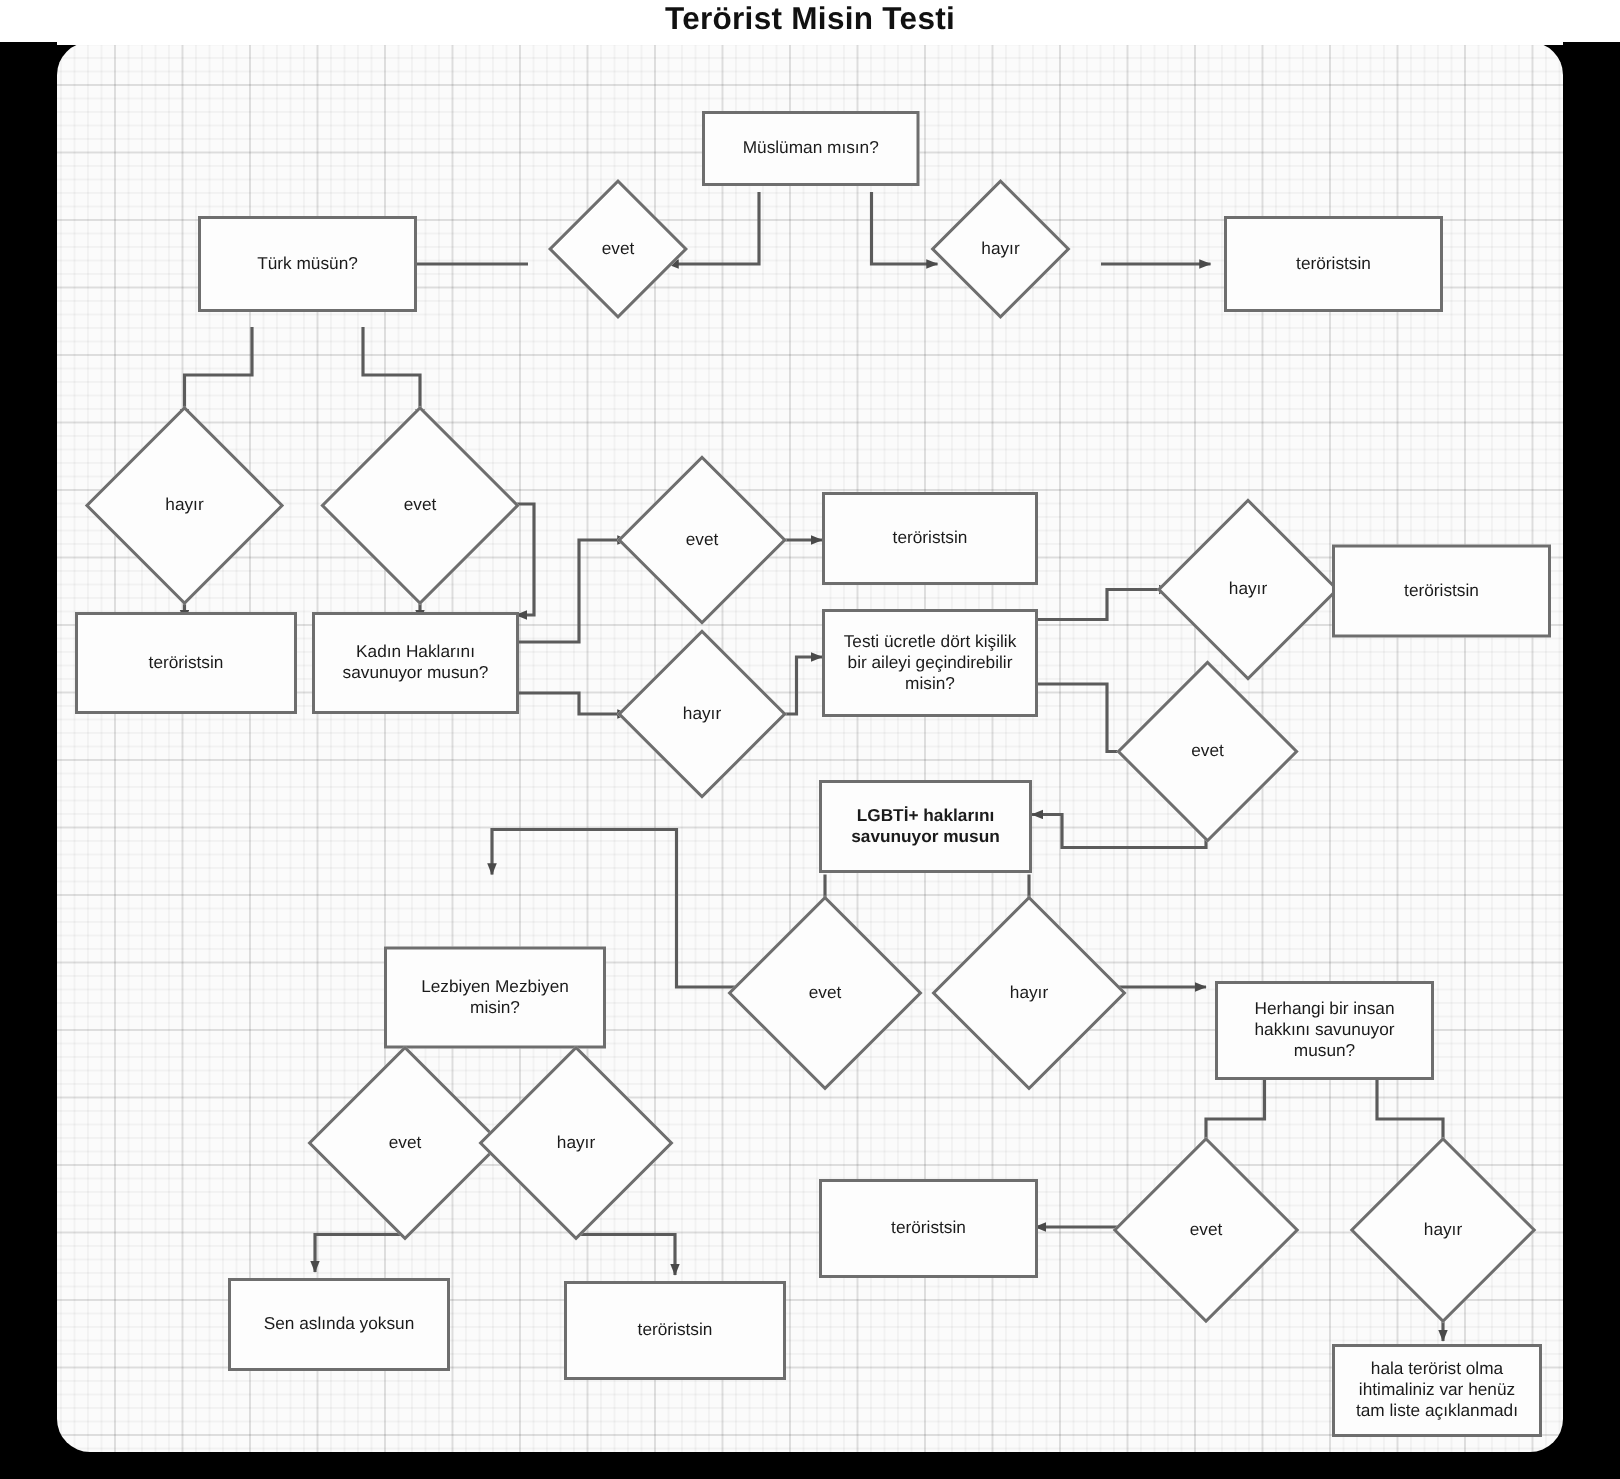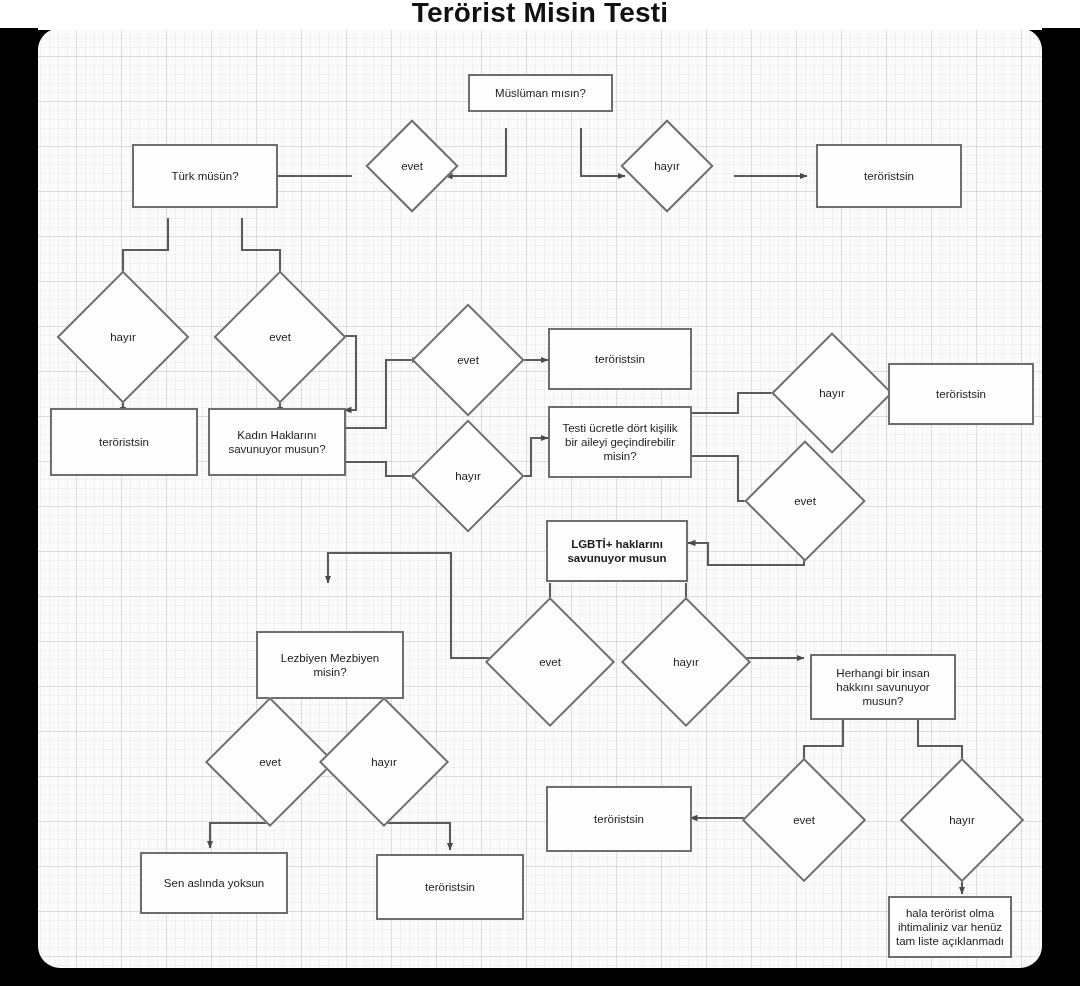"Terörist Misin Testi" #title { font-size: 28px -> 21px }
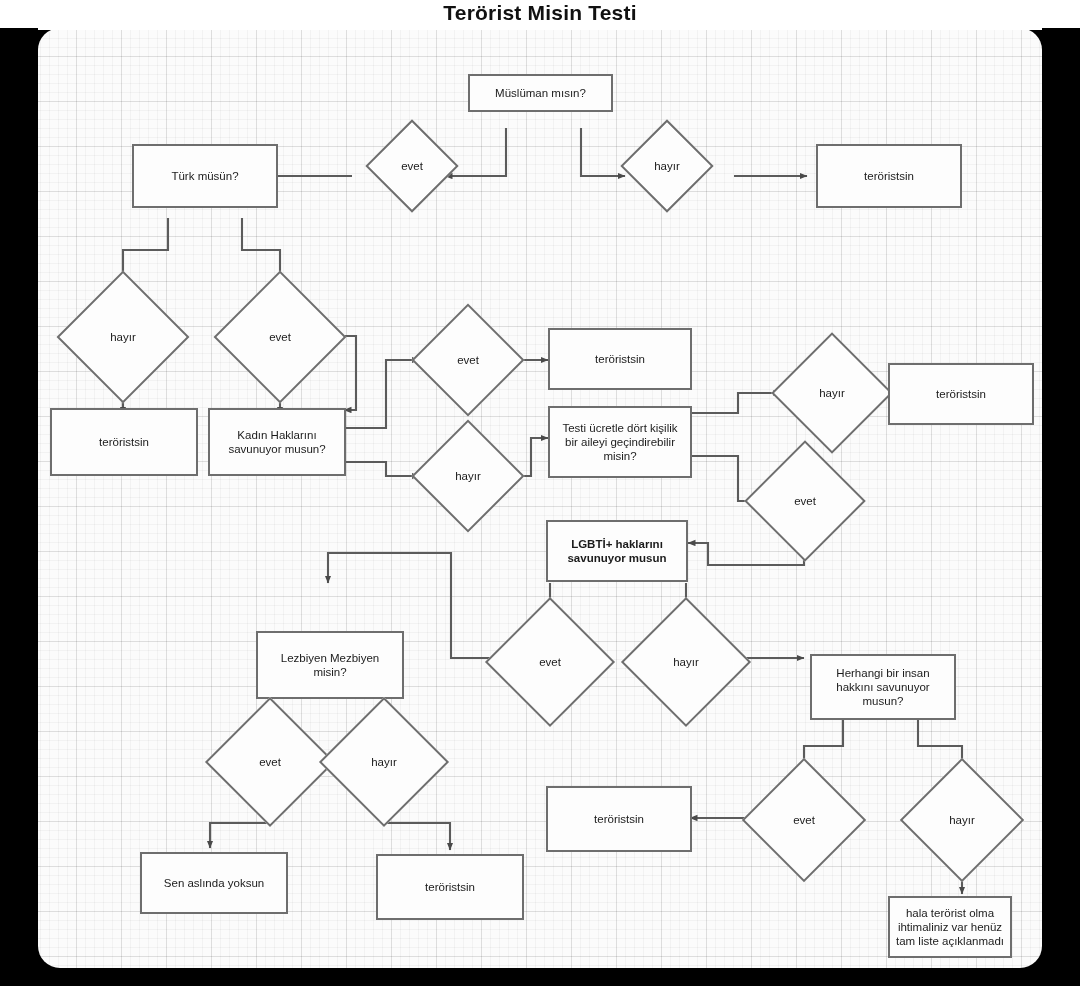"Müslüman mısın?" div.node { height: 38px -> 50px }
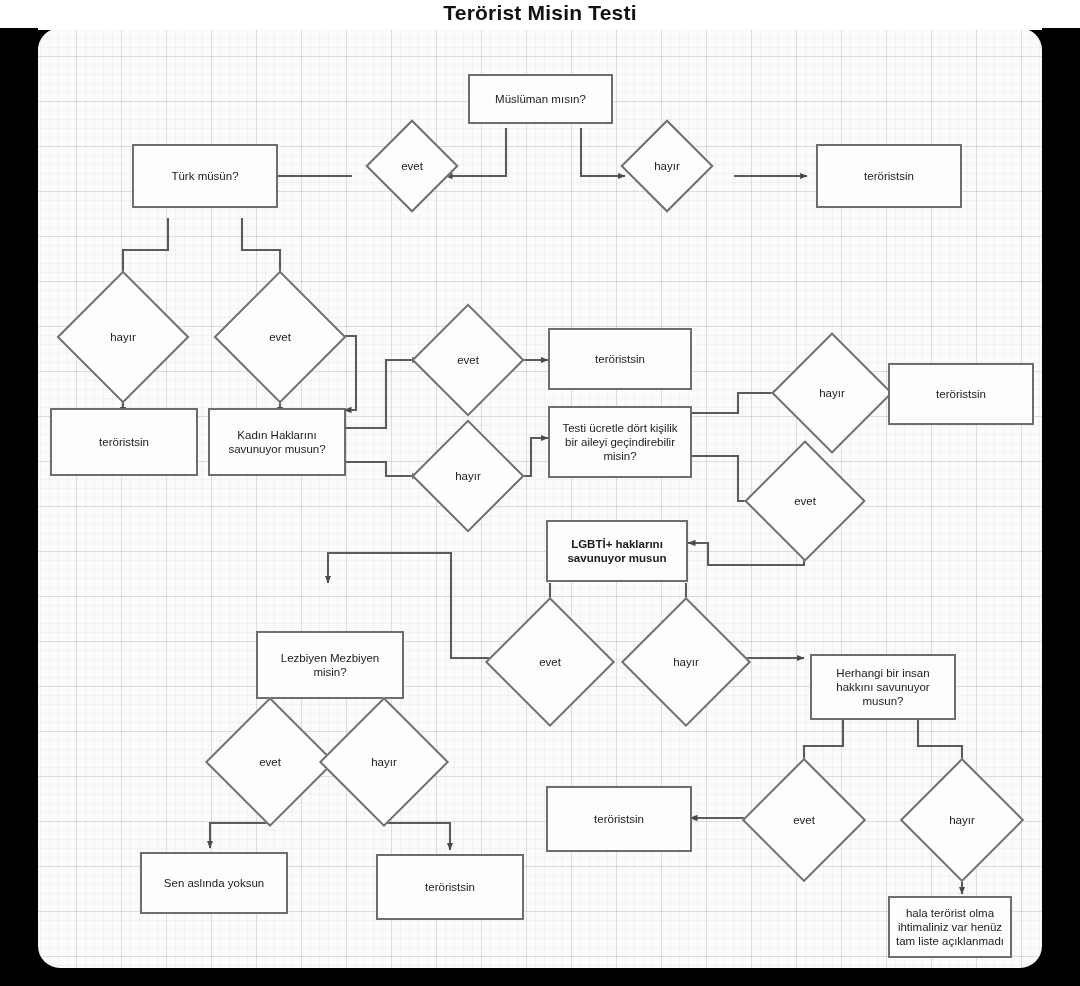"Sen aslında yoksun" div.node { left: 102px -> 114px }
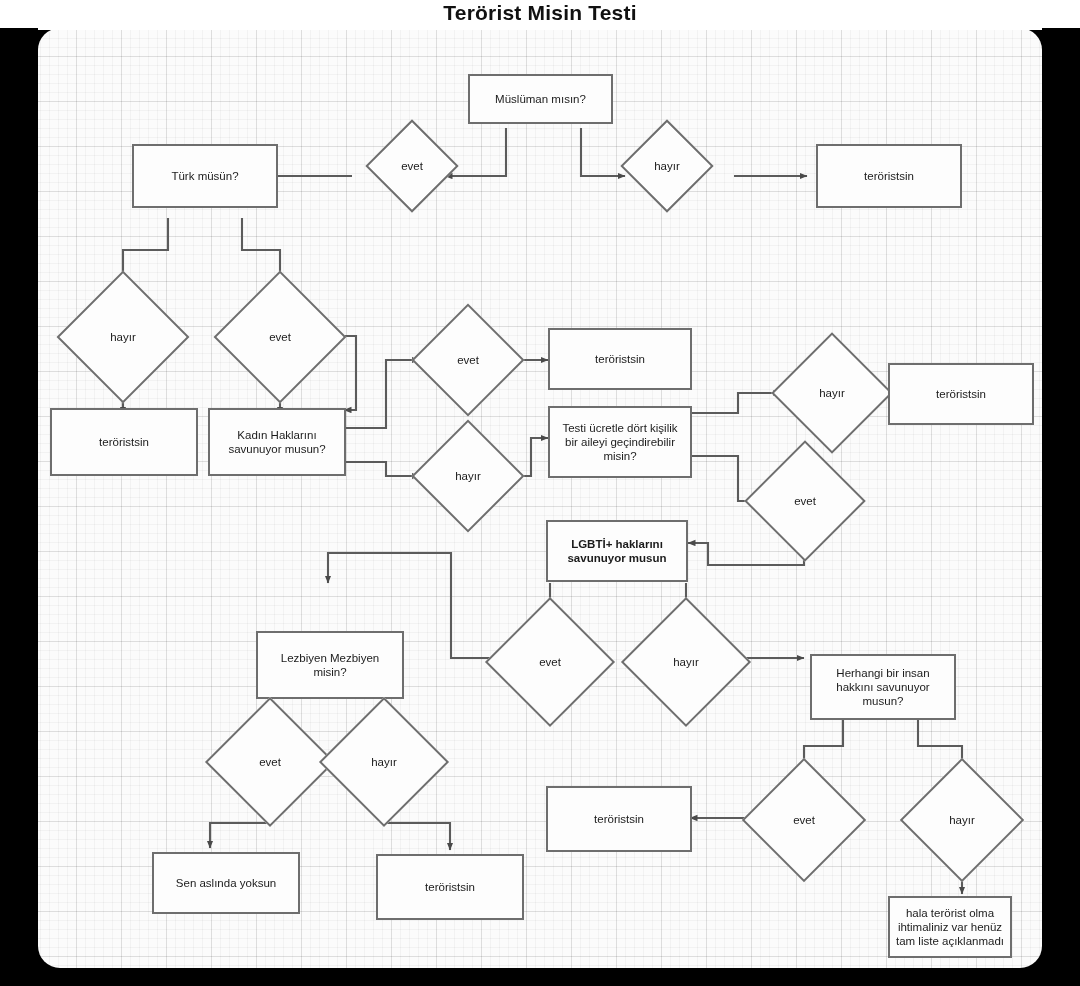"hala terörist olma ihtimaliniz var" div.node { width: 124px -> 140px }
